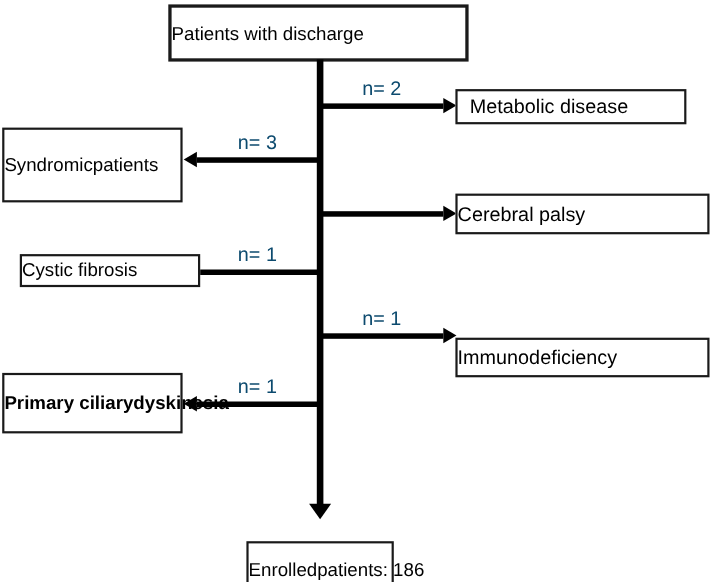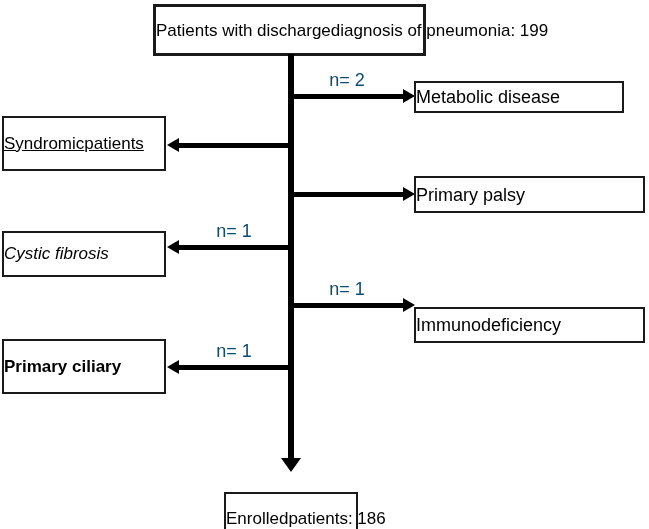"diagnosis of pneumonia: 199" span.line { html: <span>diagnosis of pneumonia: 199</span> -> none }
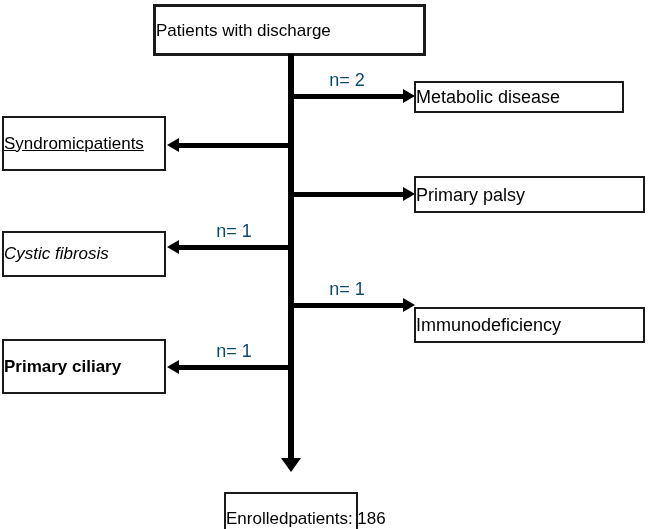"Metabolic disease" .box-metabolic { padding-left: none -> 11px }
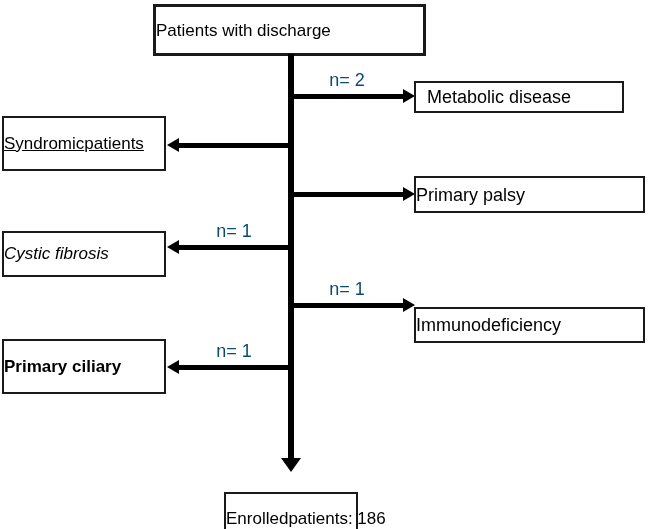"n= 3" div.count-label { html: none -> <div>n= 3</div> }
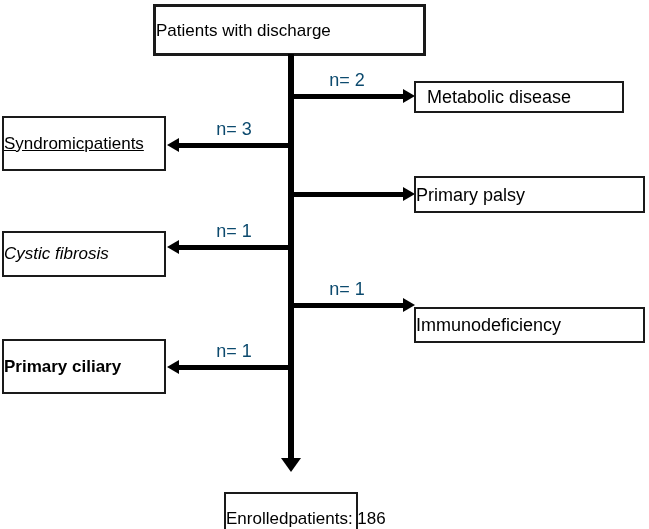"Syndromic" .box-syndromic { height: 55px -> 68px; text-decoration: underline -> none }
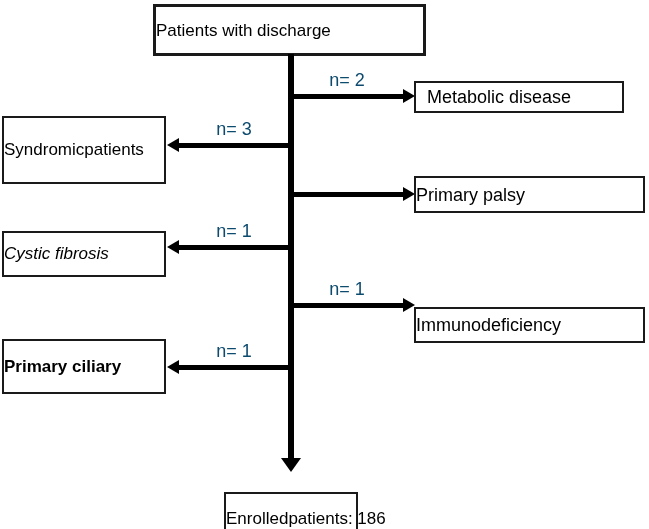"Primary palsy" span.line { text: Primary -> Cerebral }
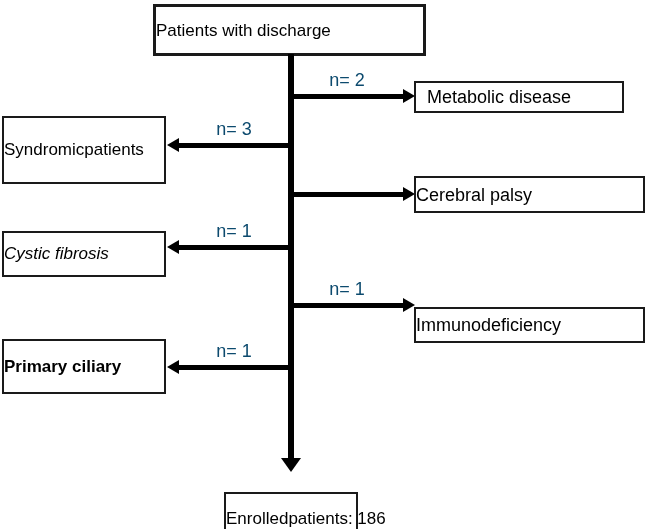"Cystic fibrosis" .box-cystic { font-style: italic -> none; height: 46px -> 30px; left: 2px -> 18px }
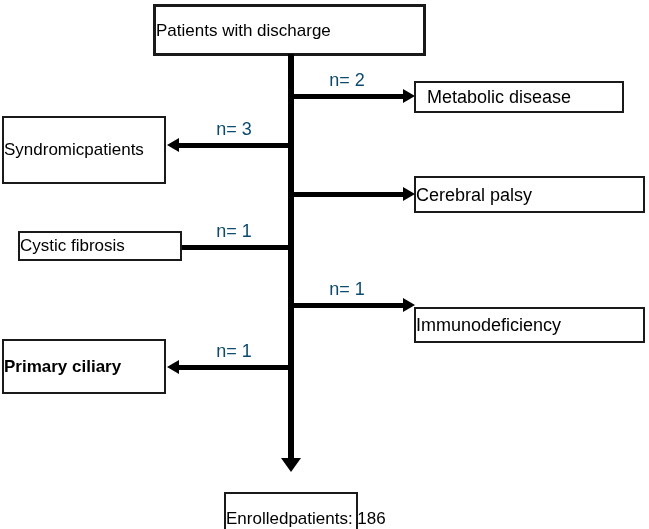"dyskinesia" span.line { html: none -> <span>dyskinesia</span> }
